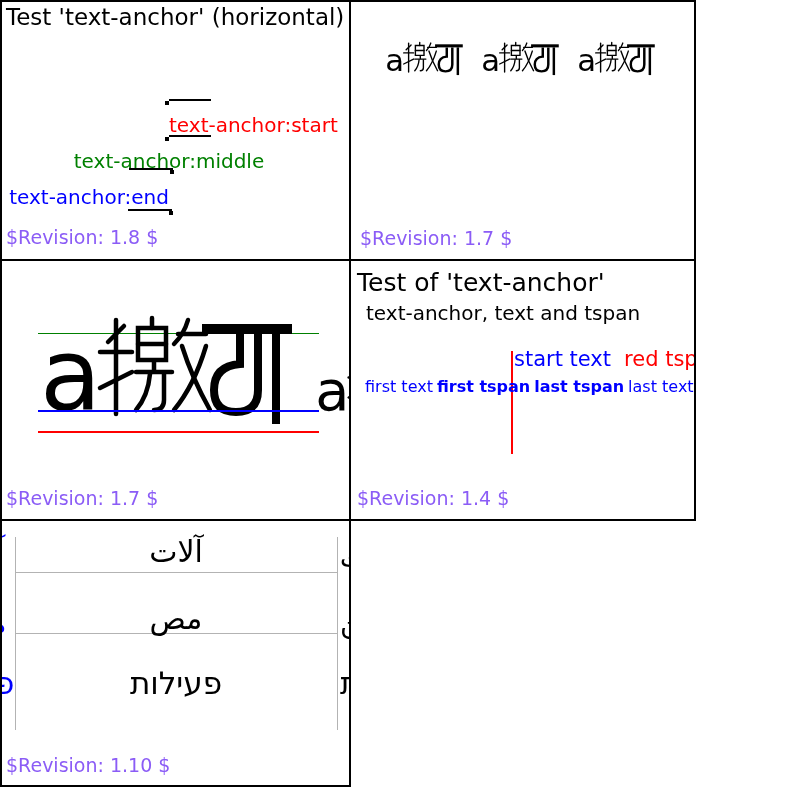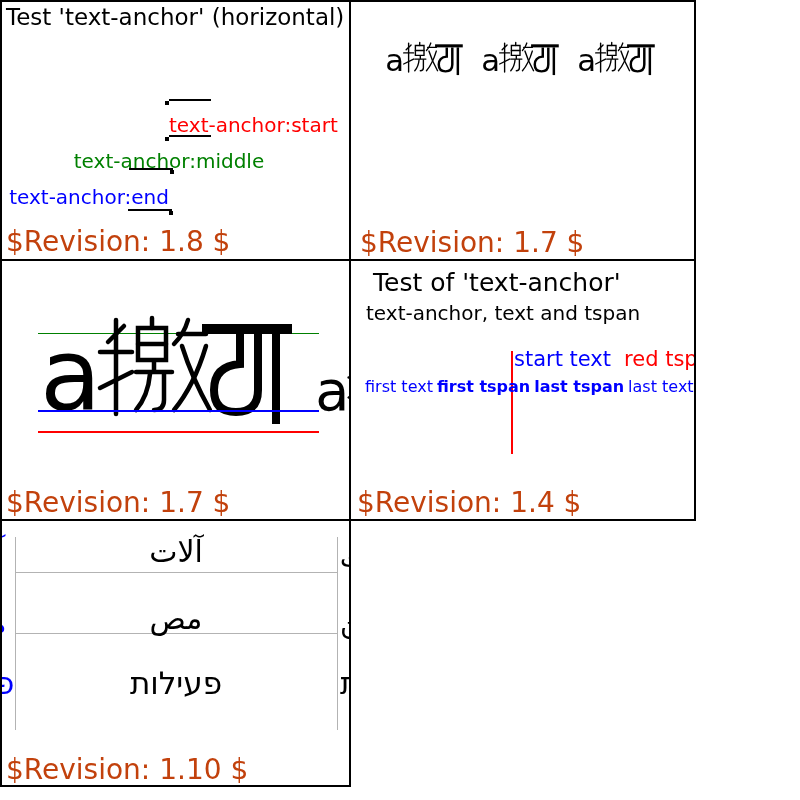"$Revision: 1.8 $" .rev { color: #c2410c -> #8b5cf6; font-size: 28px -> 19px }
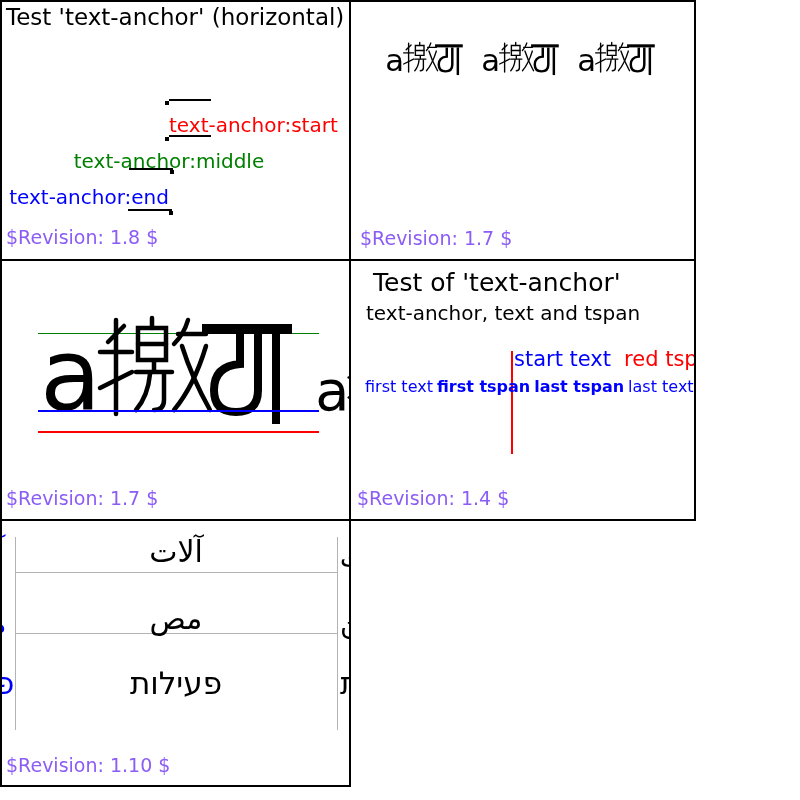"Test of 'text-anchor'" div.abs { margin-left: 16px -> none }
